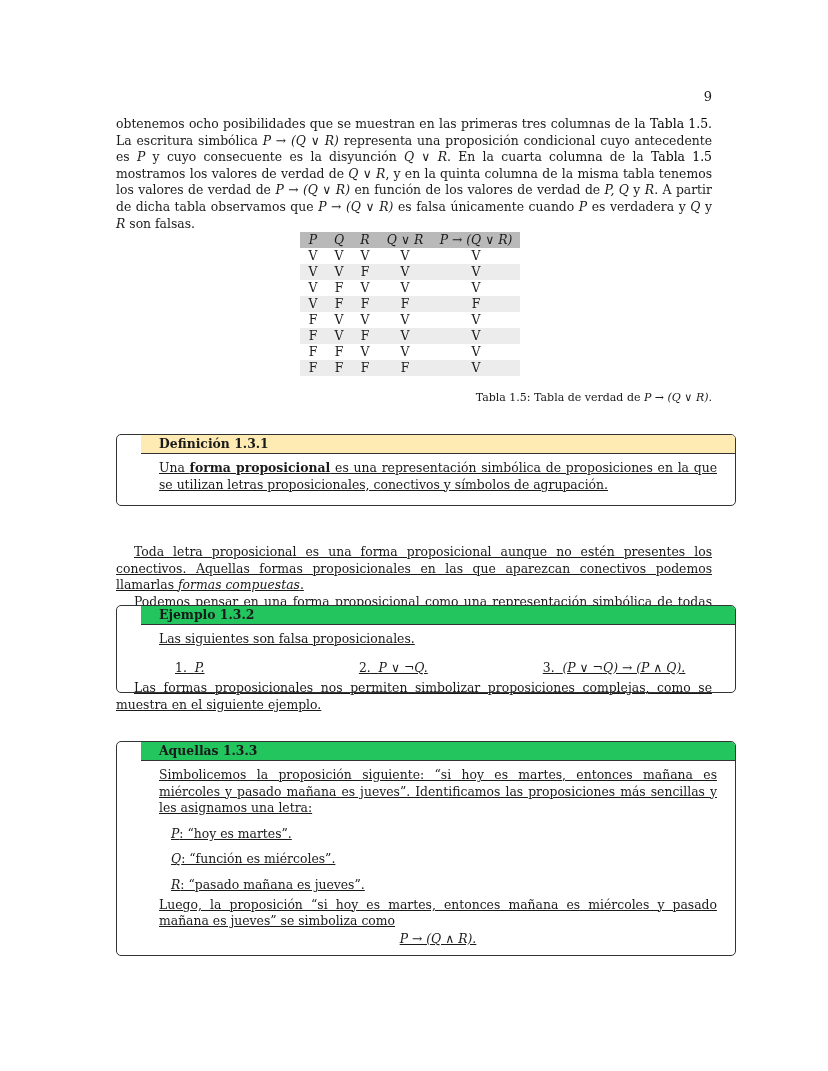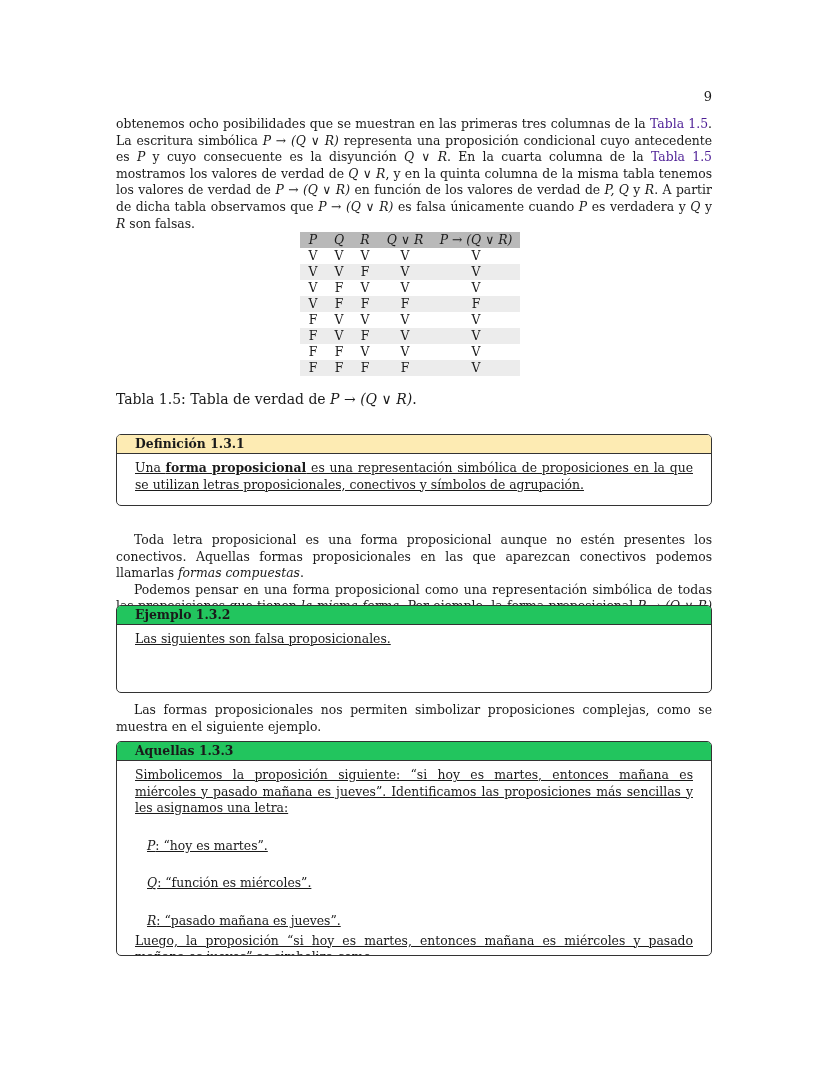"Tabla 1.5" .link { color: #4c1d95 -> #000000 }
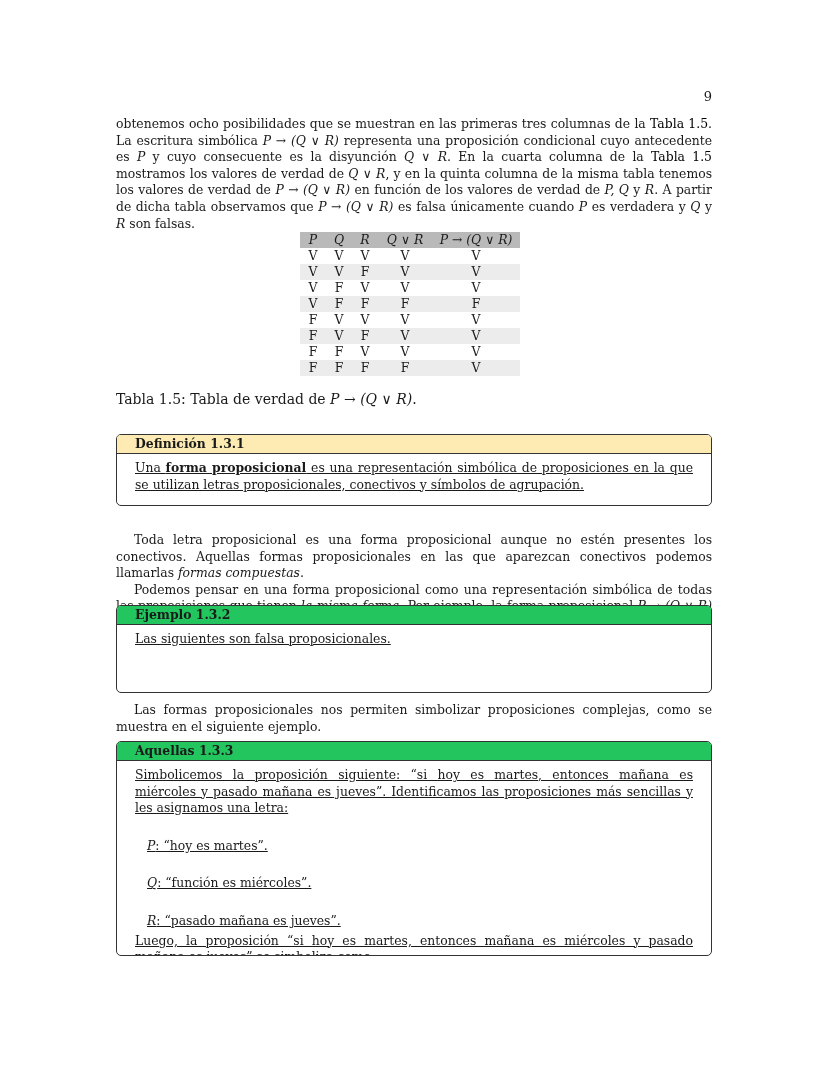"Tabla 1.5: Tabla de verdad" .caption { font-size: 14px -> 11px; text-align: left -> right }
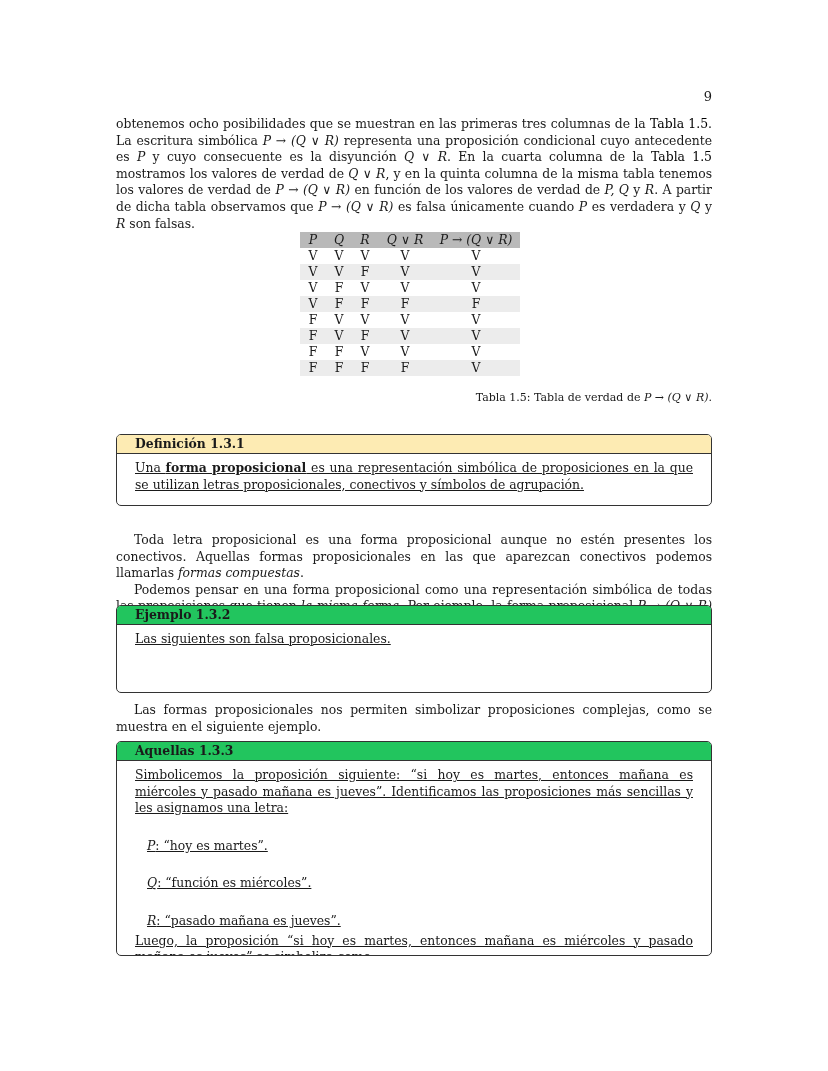"Definición 1.3.1" .box { padding-left: none -> 24px }
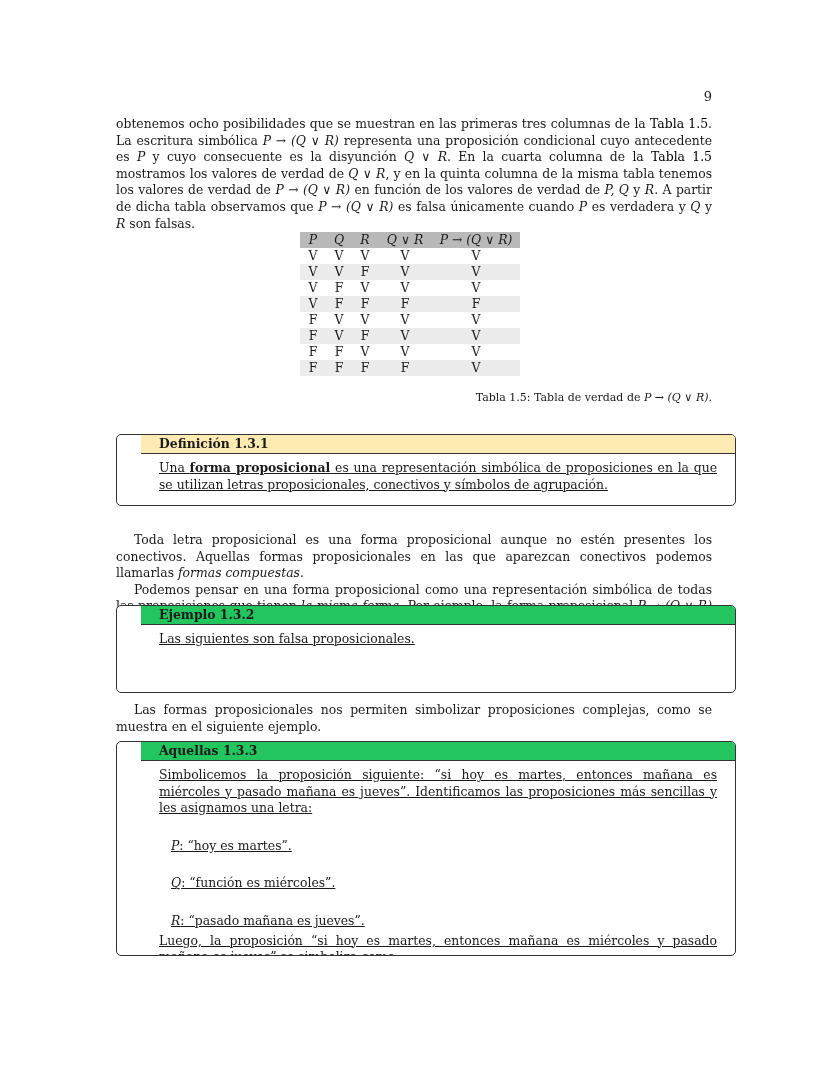"Toda letra proposicional es una" #para2 { text-decoration: none -> underline; top: 532px -> 544px }
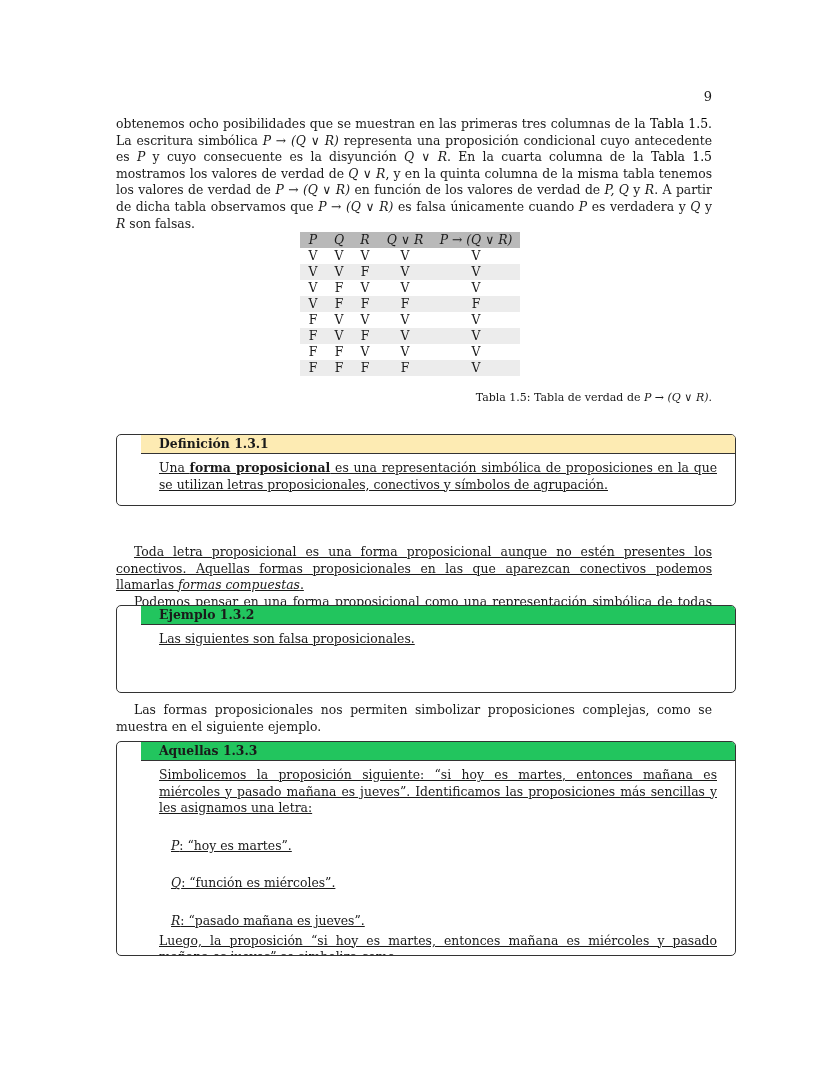"1. P." div.ex-list { html: none -> <div> <div><span>1.</span>&nbsp; <span>P.</span></div> <div><span>2.</span>&nbsp; <span>P ∨ ¬Q.</span></div> <div><span>3.</span>&nbsp; <span>(P ∨ ¬Q) → (P ∧ Q).</span></div> </div> }
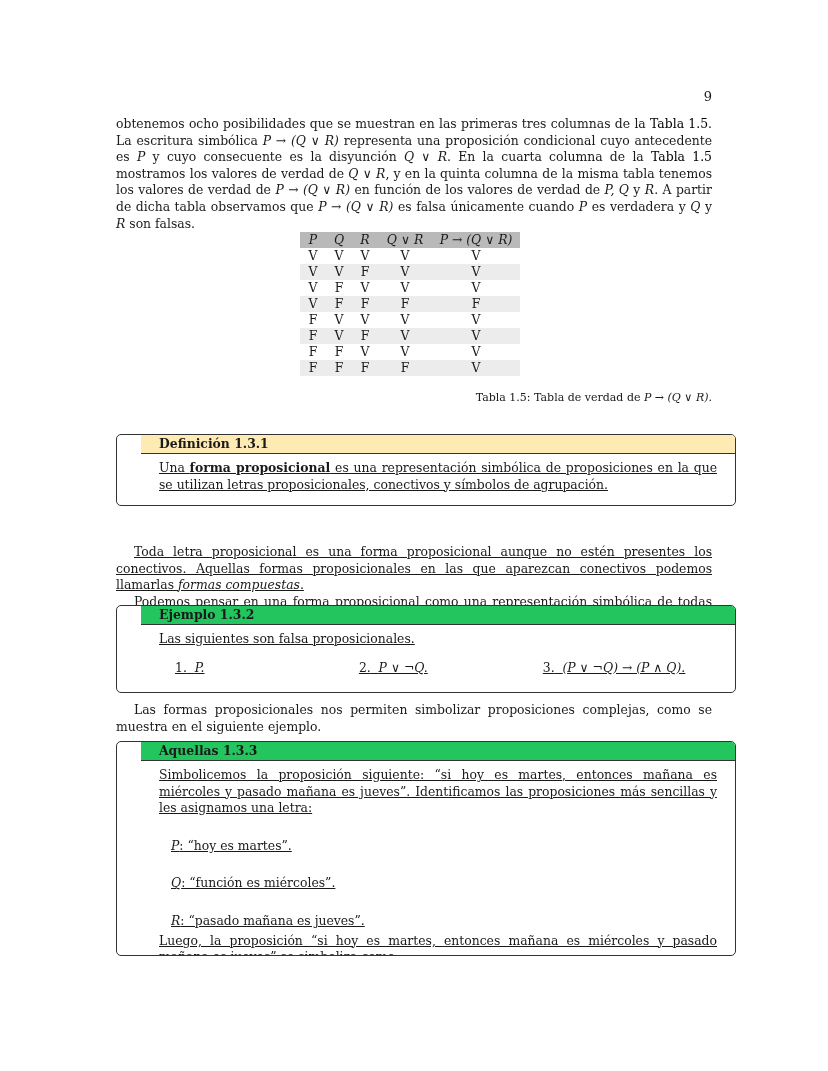"Las formas proposicionales nos permiten" #para3 { text-decoration: none -> underline; top: 702px -> 680px }
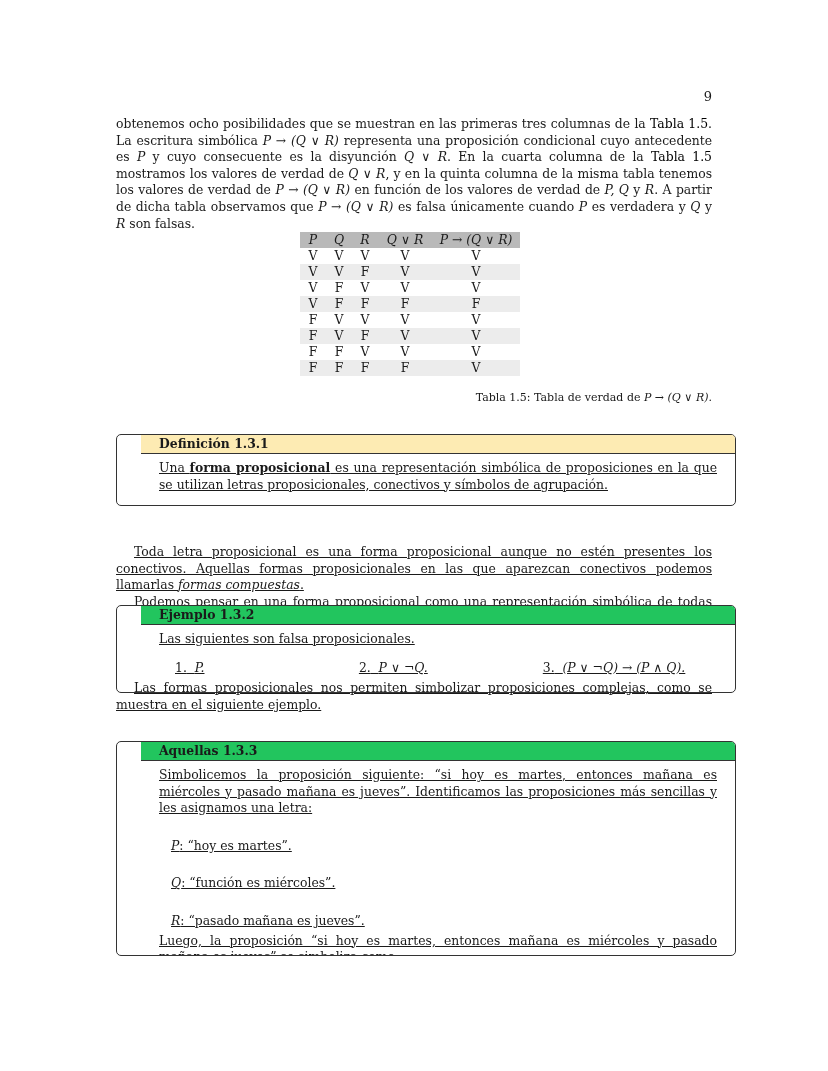"P: “hoy es martes”." .prop-item { margin-top: 21px -> 9px }
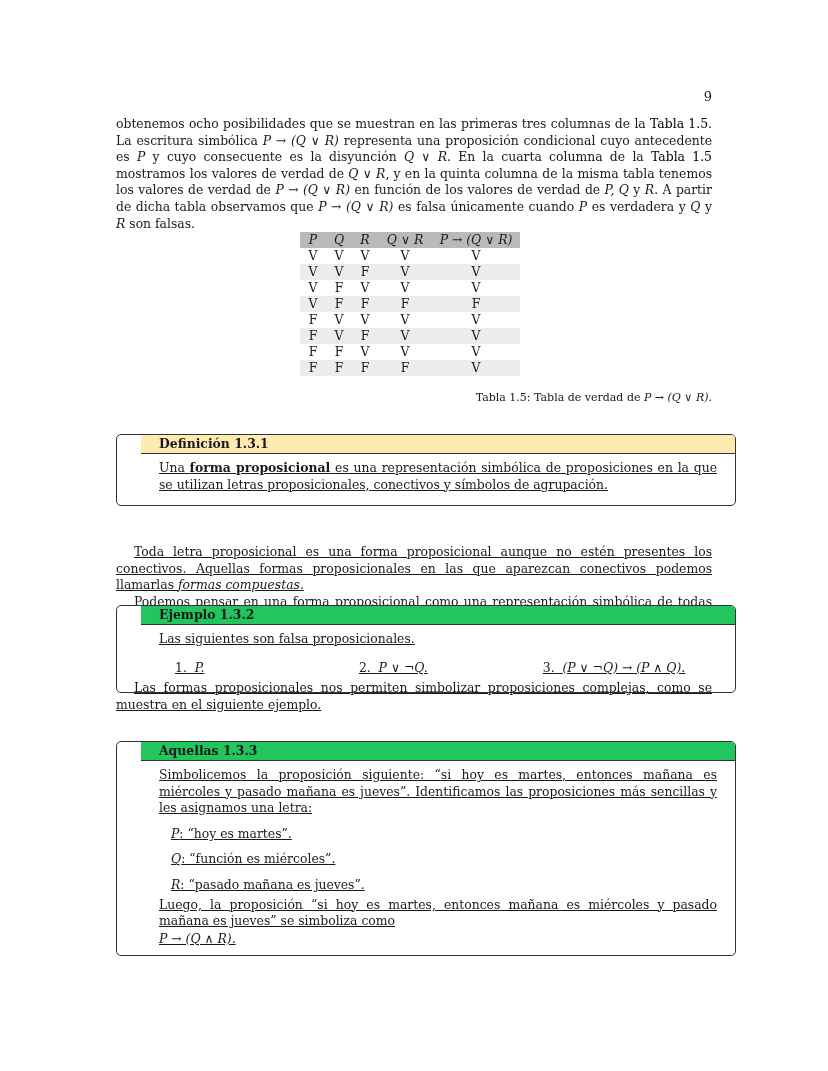"P → (Q ∧ R)." .display-math { text-align: left -> center }
